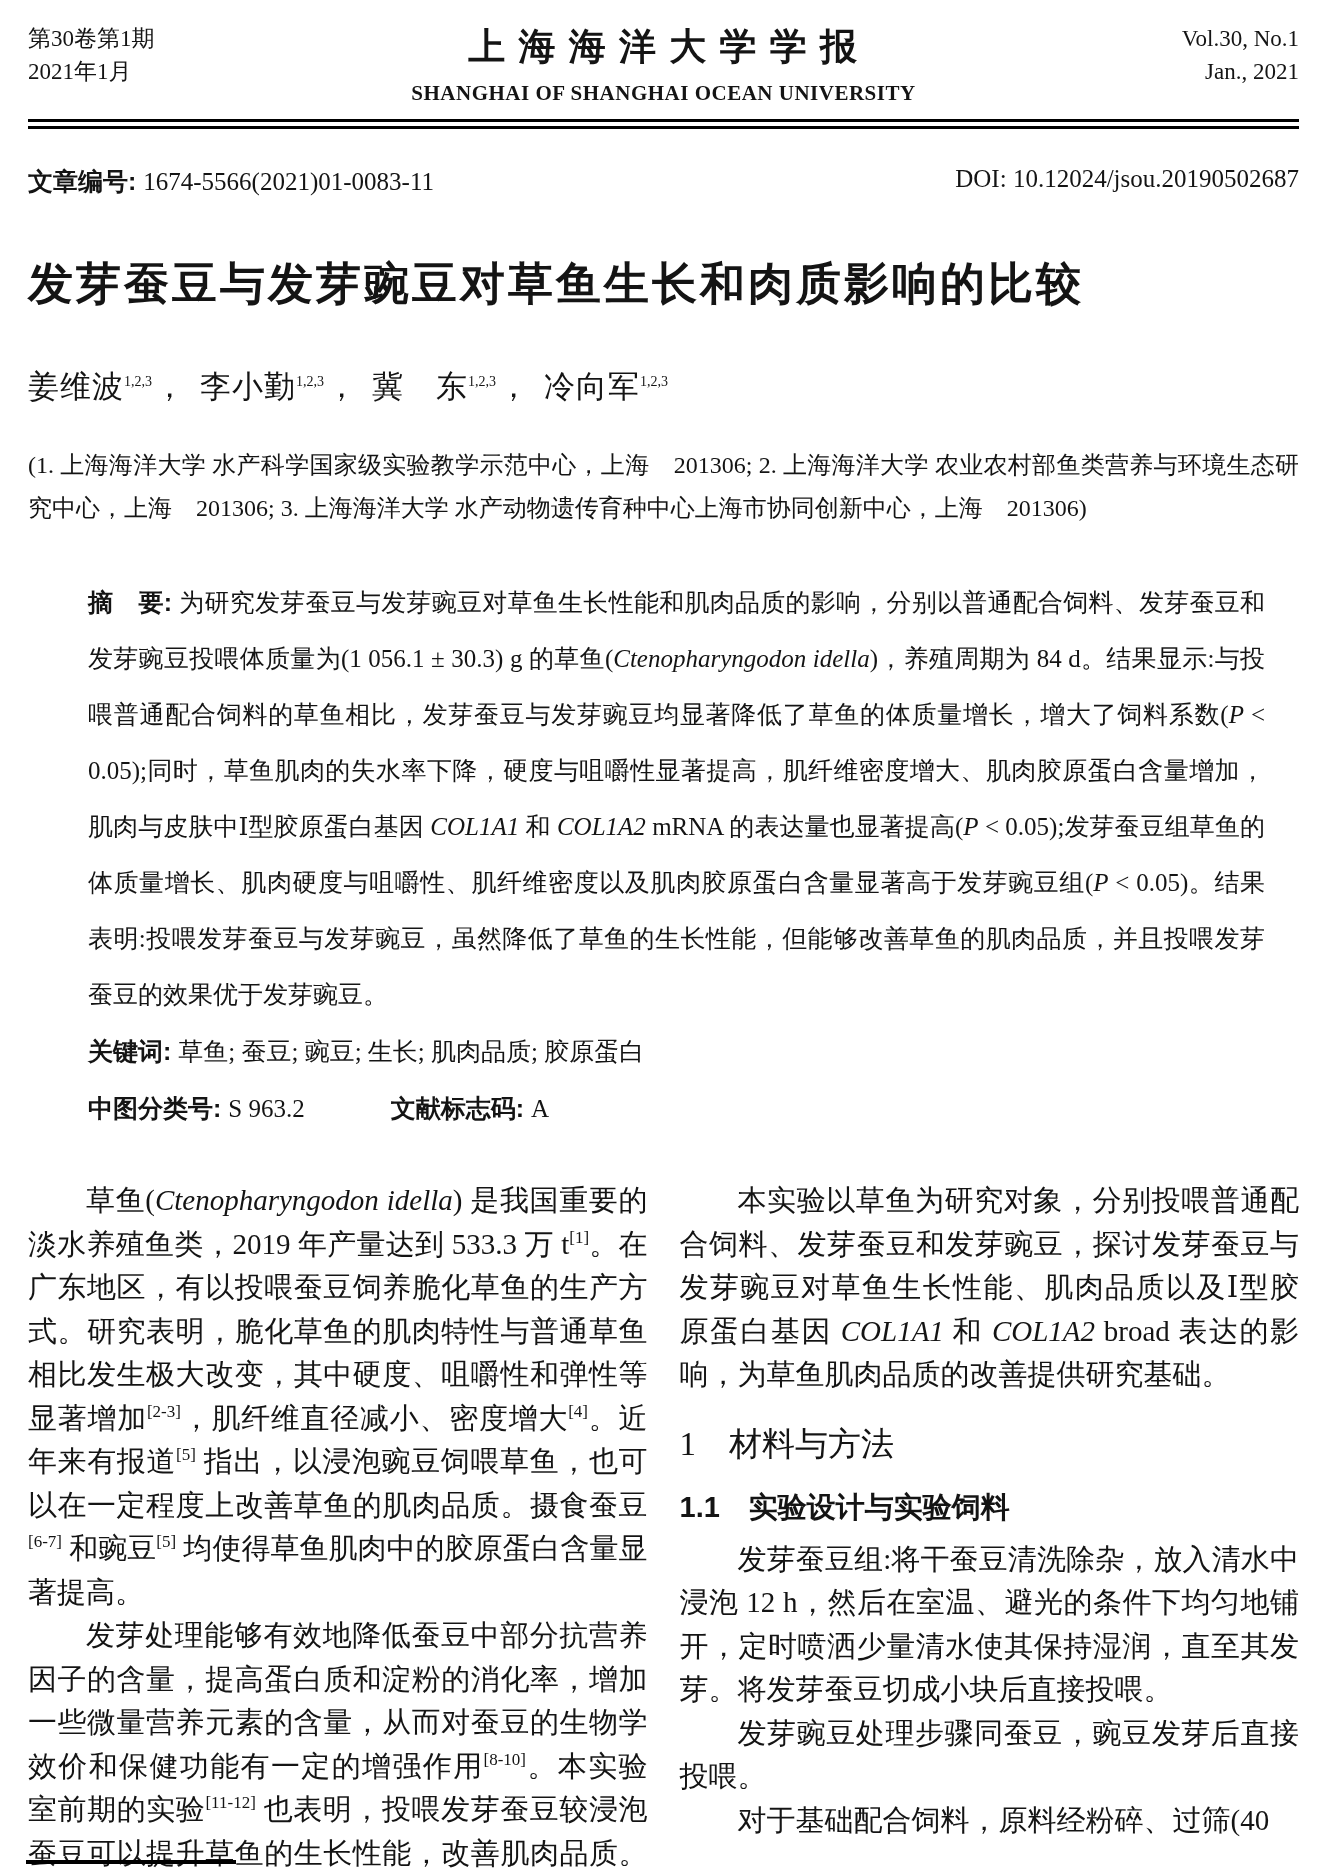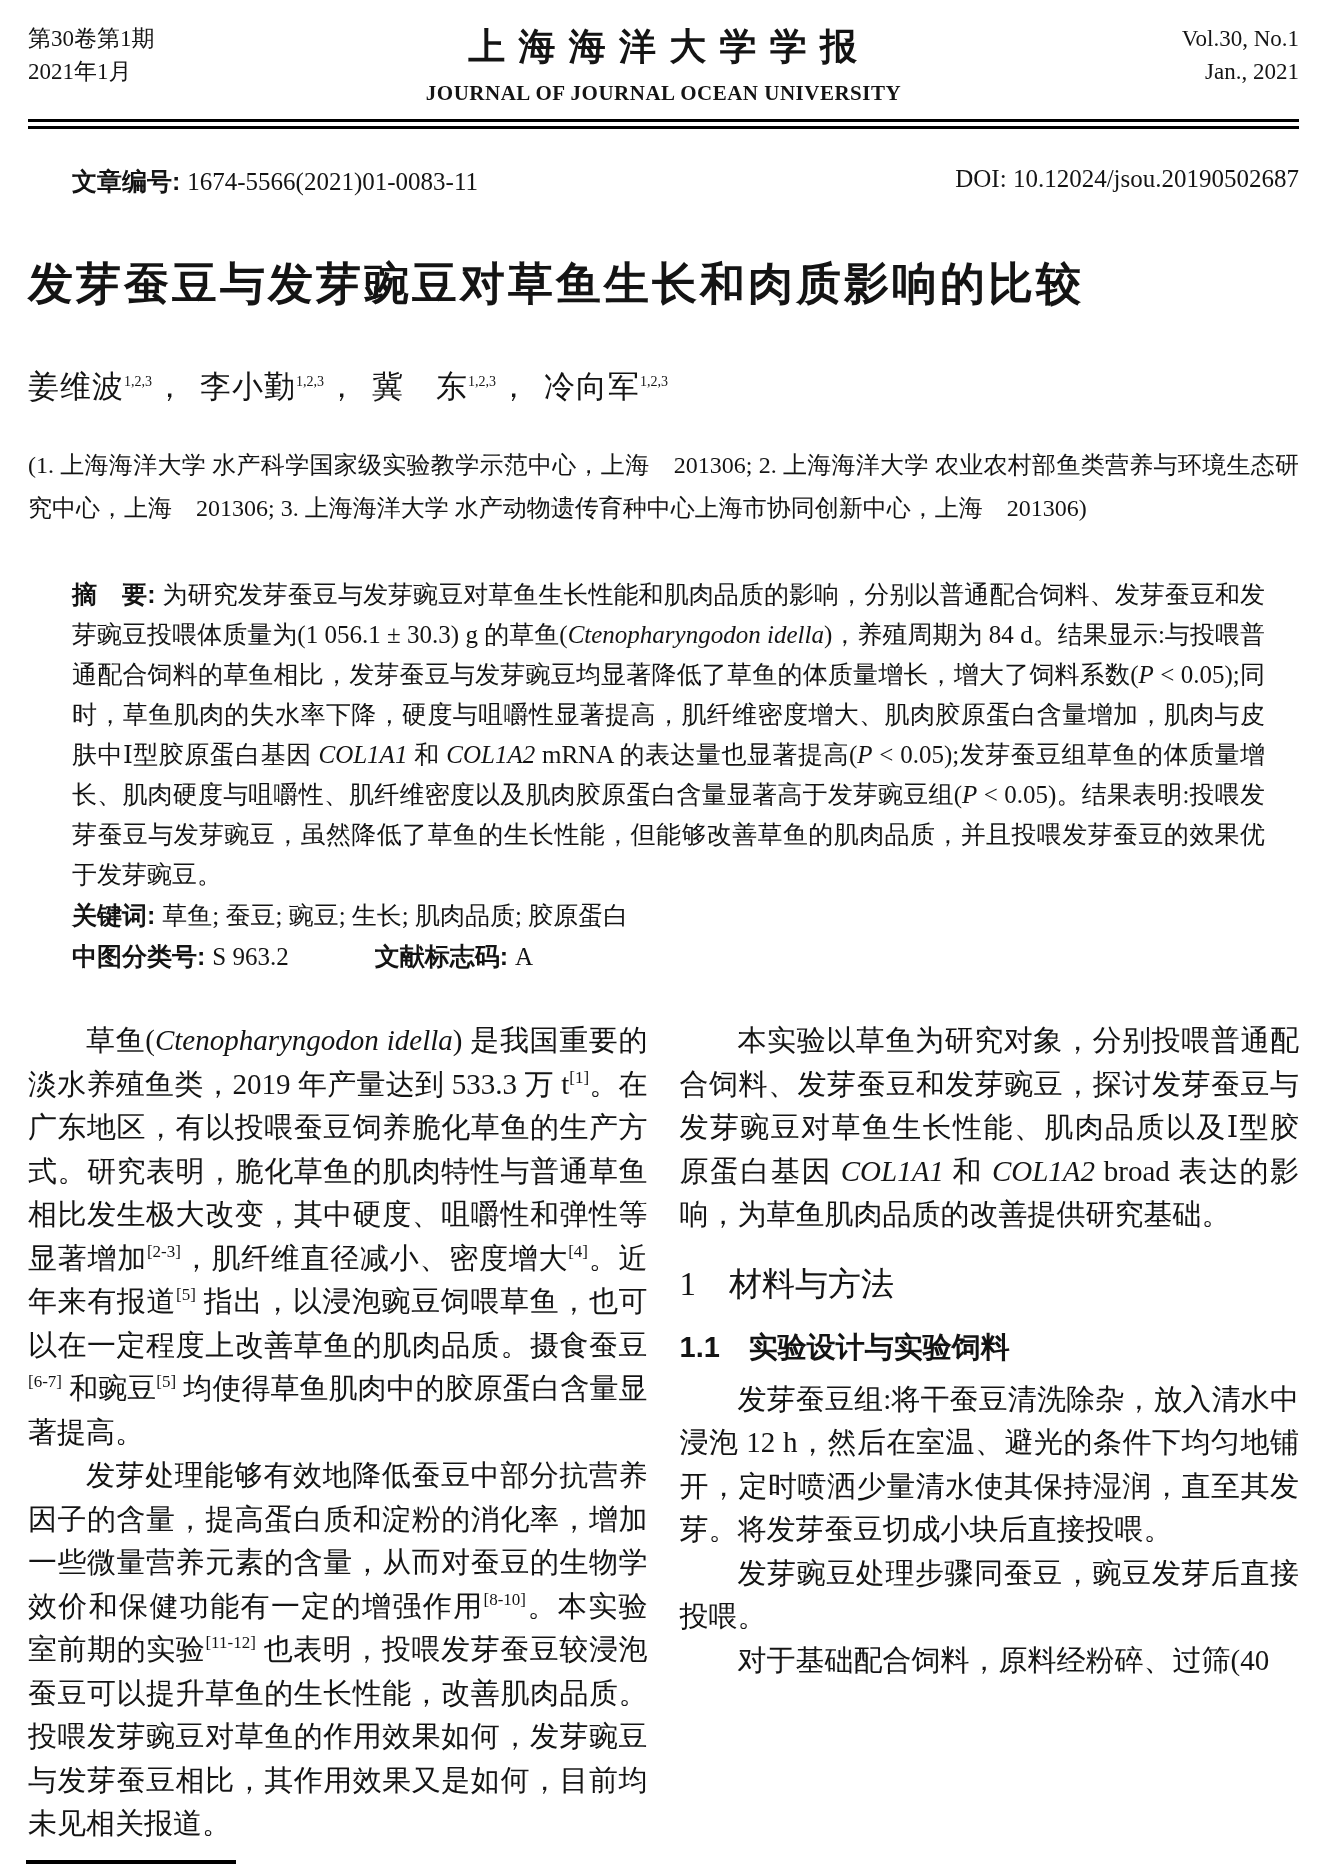"JOURNAL OF JOURNAL OCEAN UNIVERSITY" div.journal-title-en { text: JOURNAL OF JOURNAL -> SHANGHAI OF SHANGHAI }
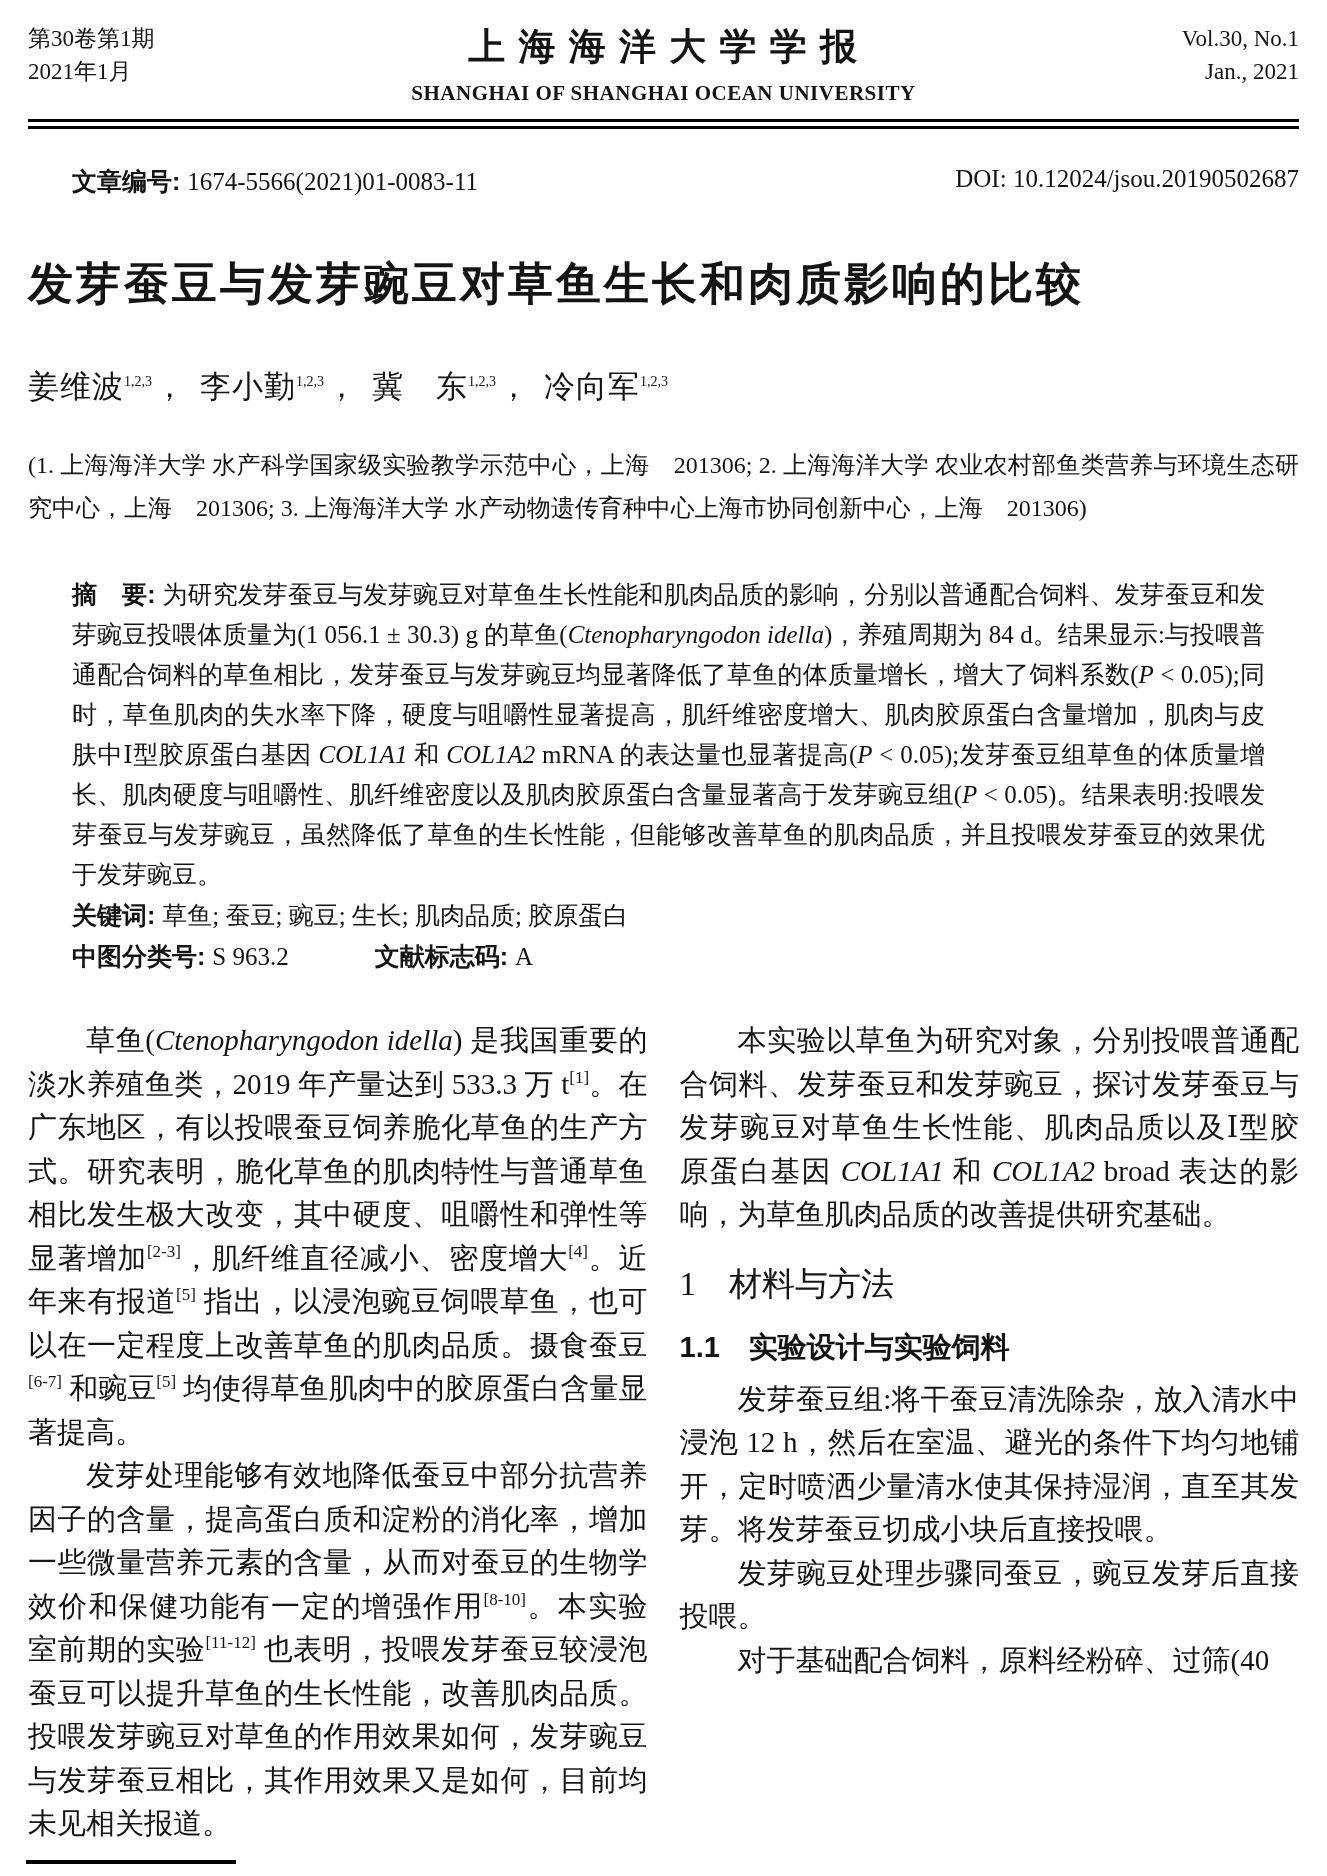"文章编号: 1674-5566(2021)01-0083-11" .meta-row { margin-left: 44px -> none }
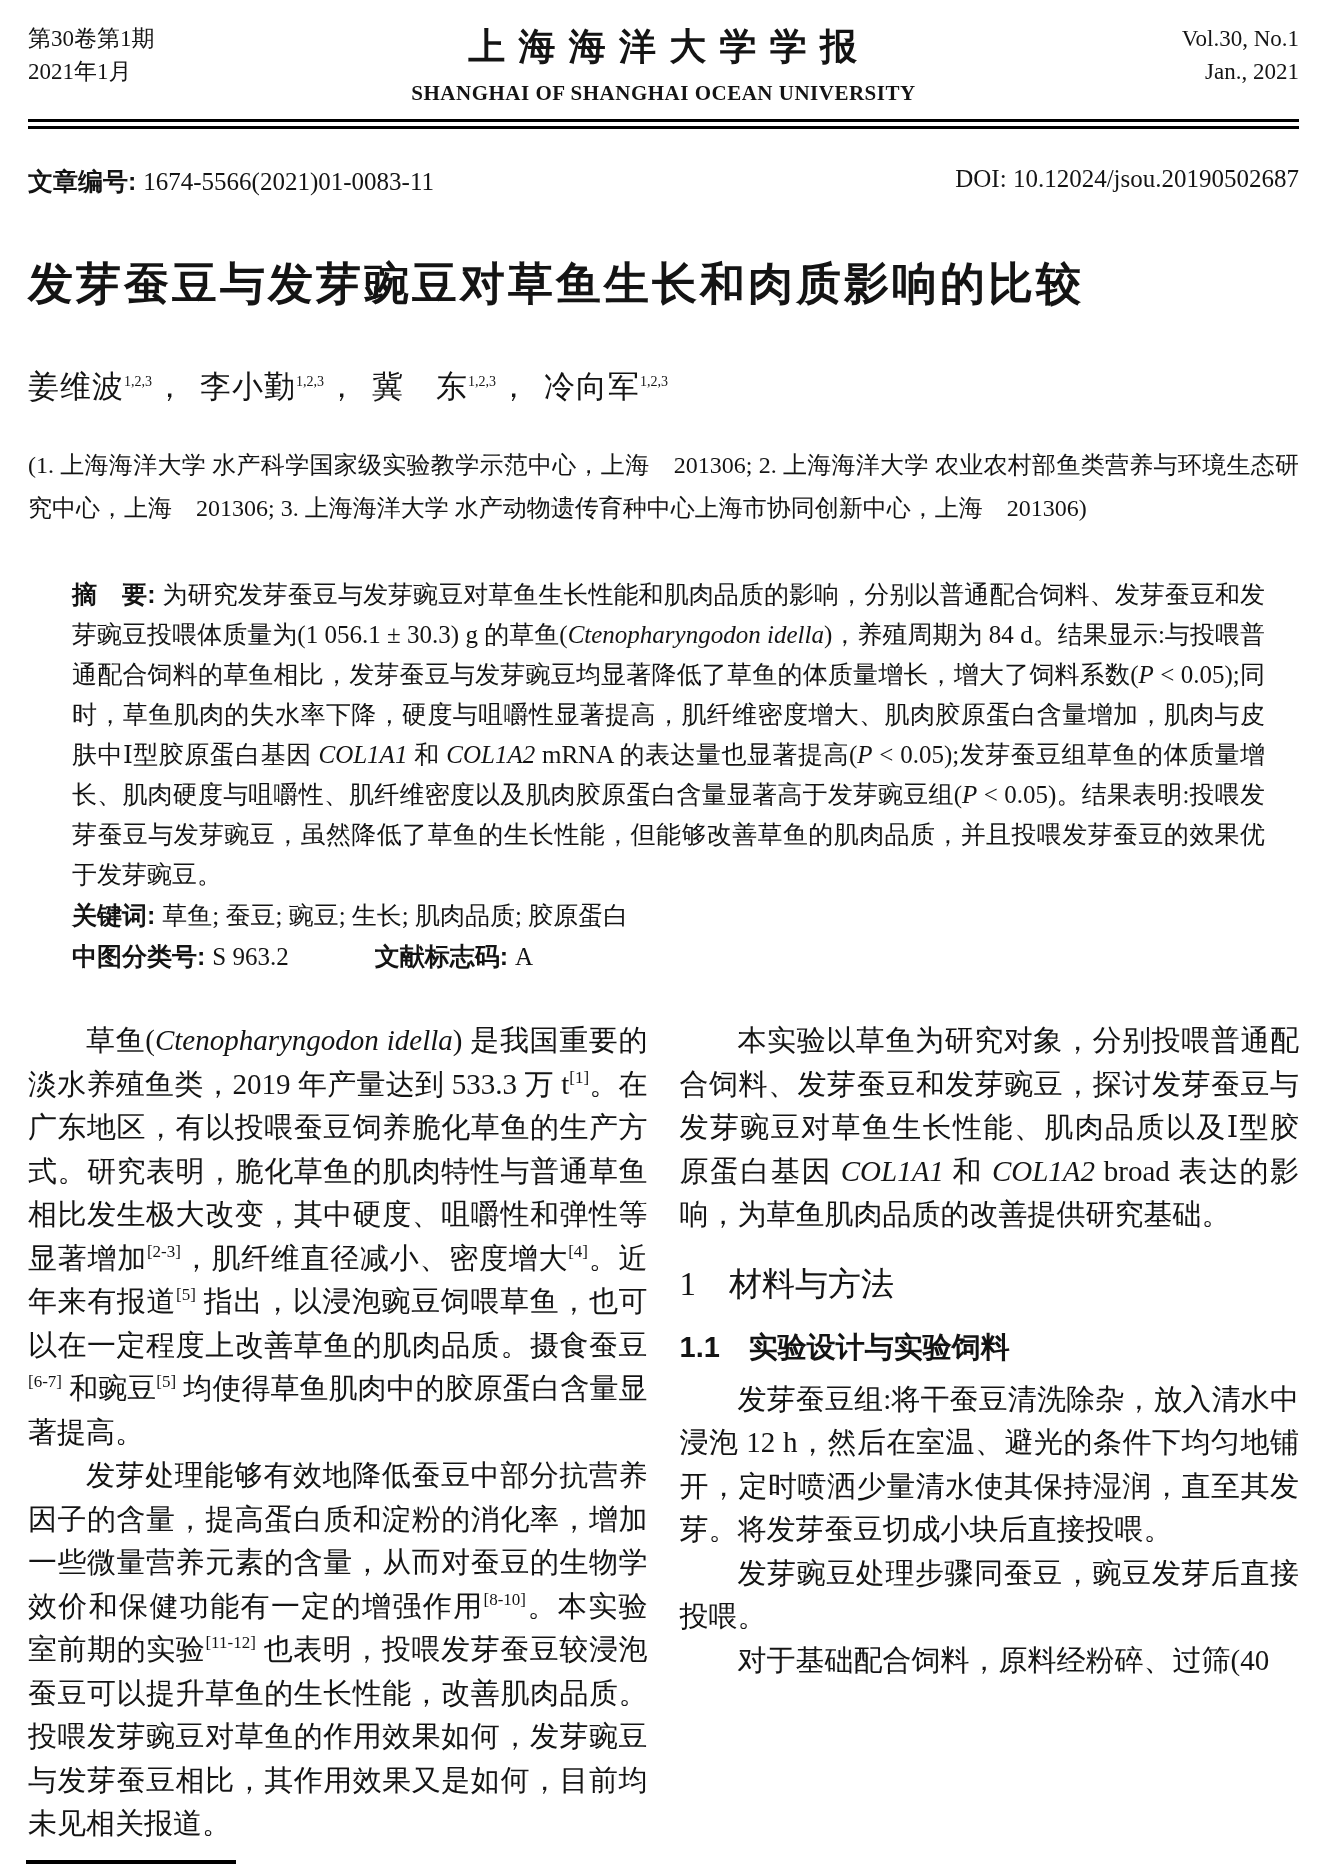"摘 要:" .abstract { line-height: 40px -> 56px; margin: 44px 34px 0 44px -> 44px 34px 0 60px }
